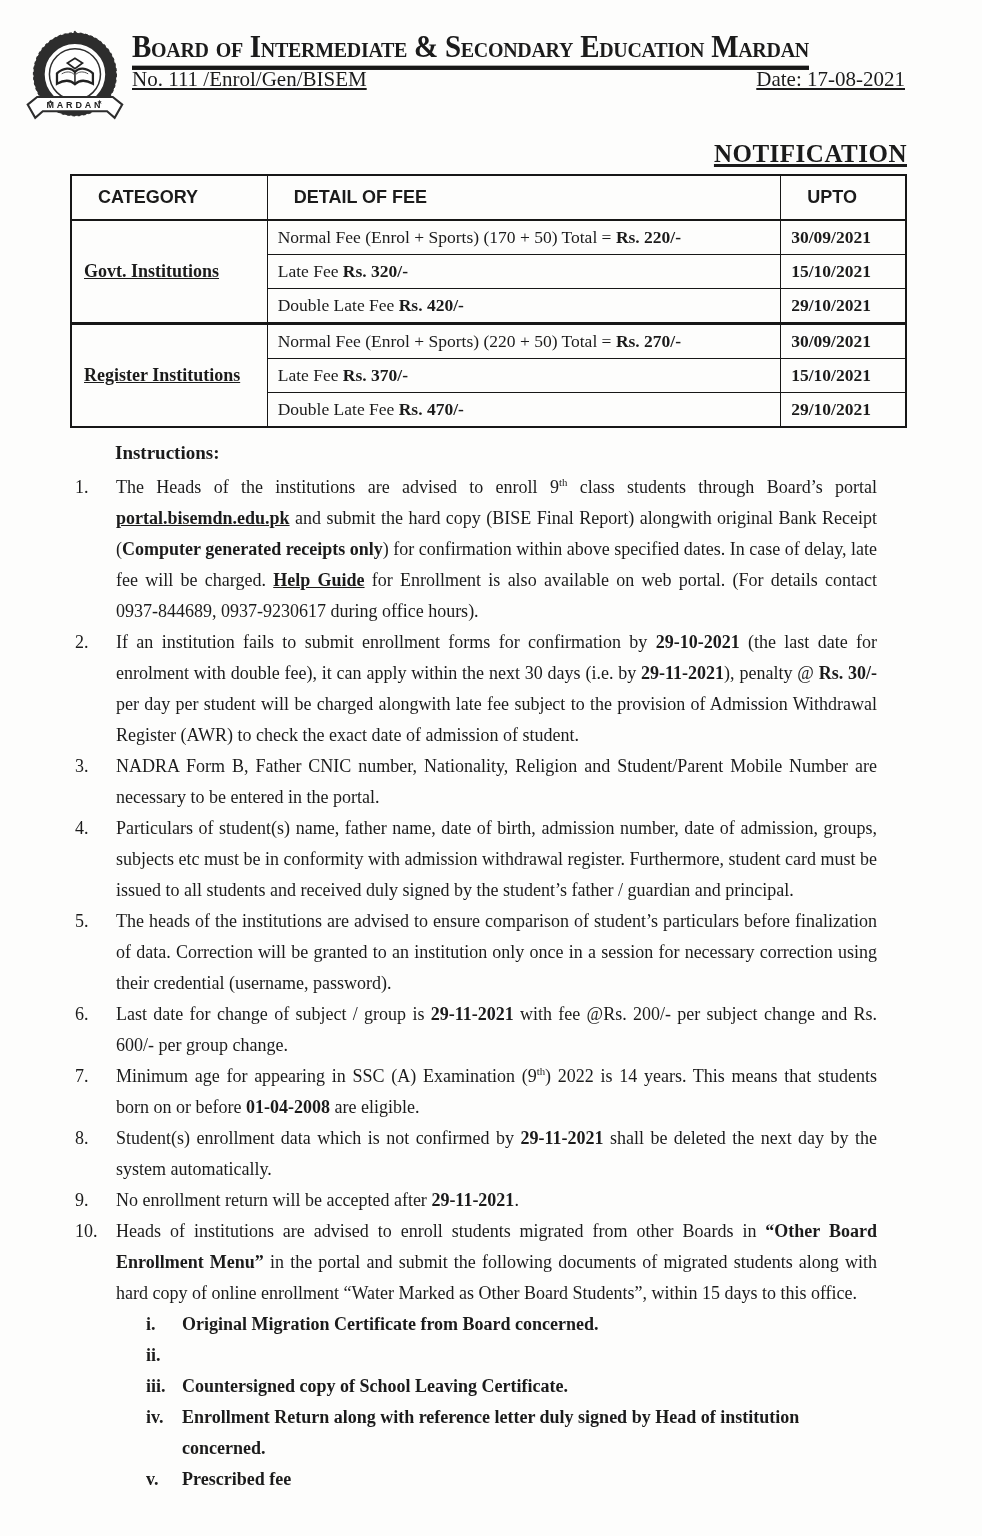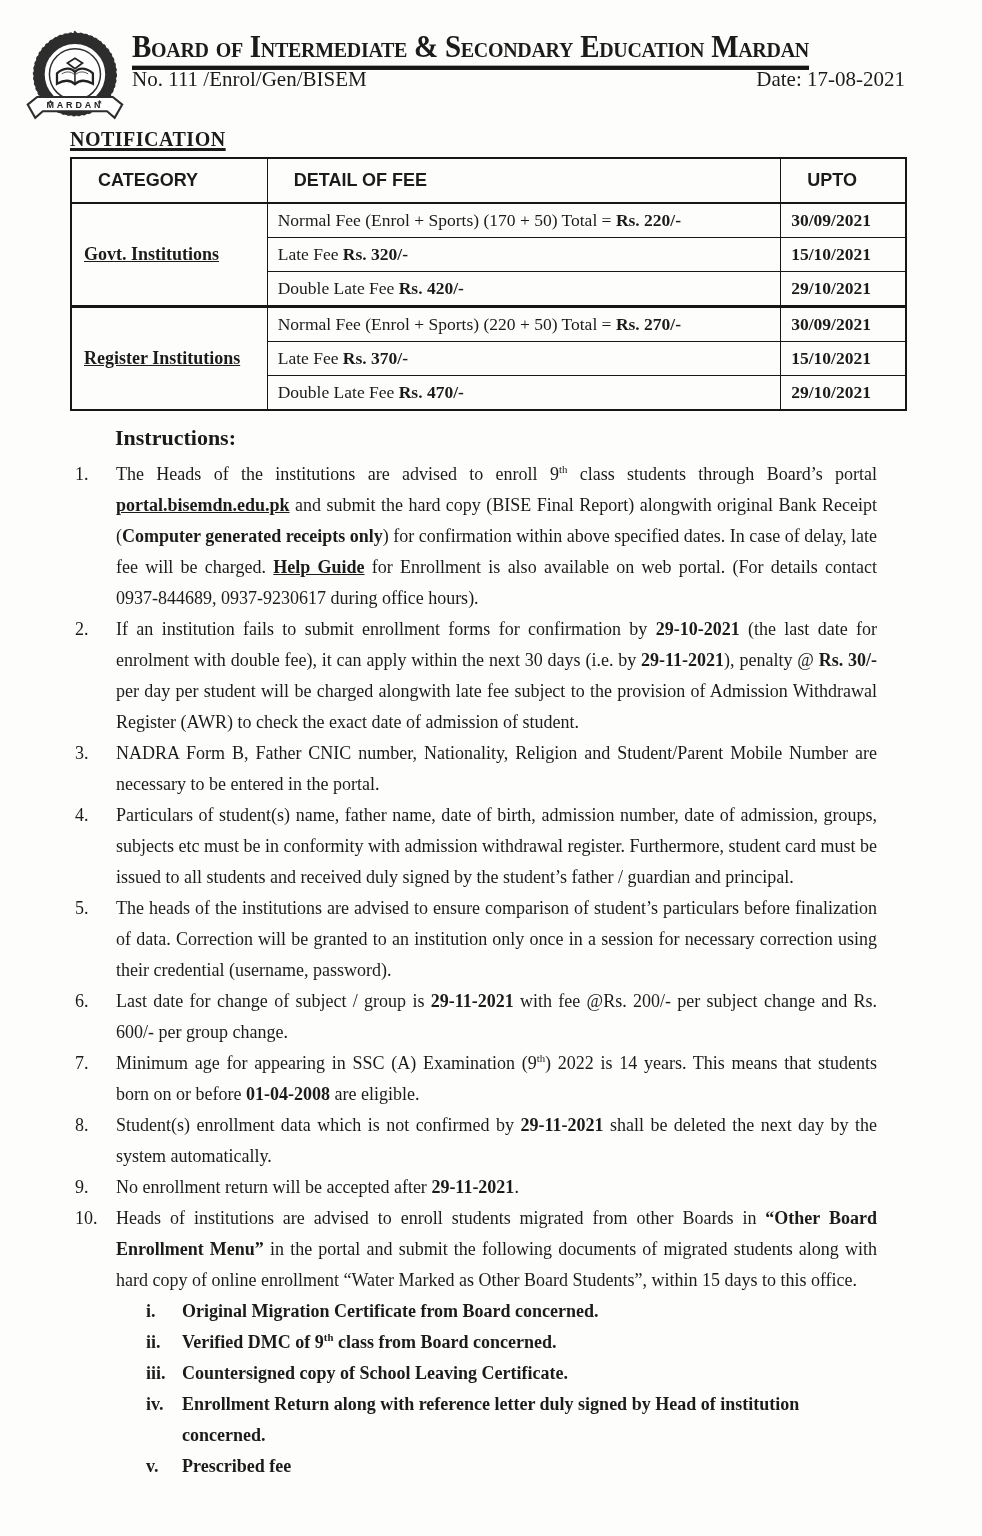"Board of Intermediate & Secondary" .hdr-text { text-decoration: none -> underline }
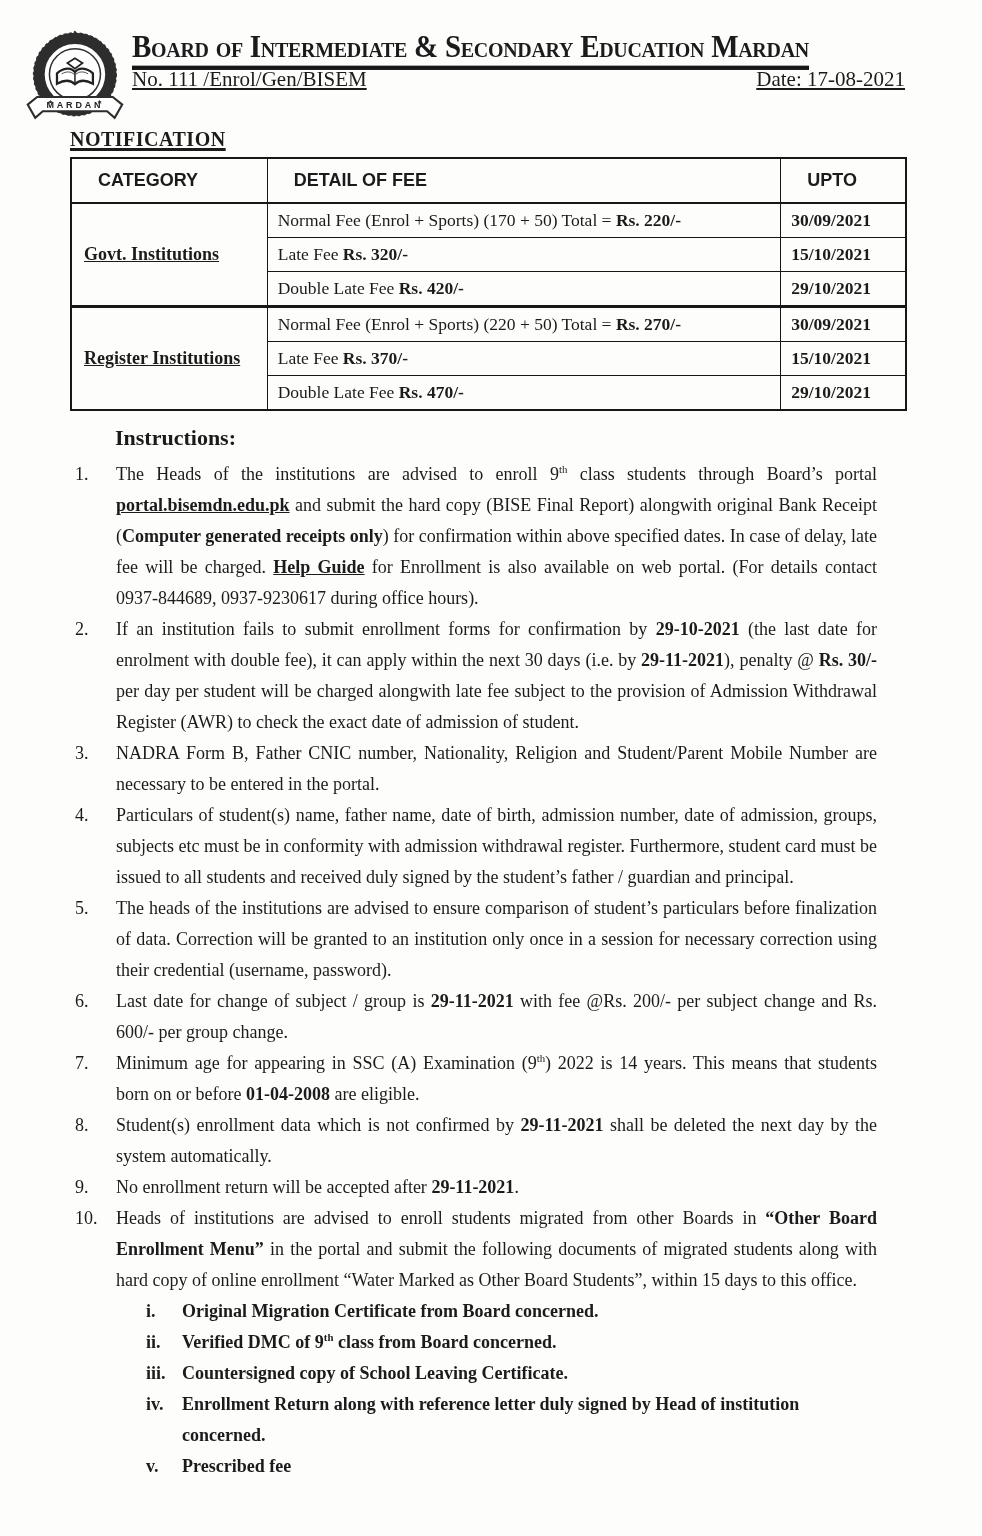"NOTIFICATION" .notif-title { font-size: 20px -> 25px; margin: 2px 0 6px 0 -> 14px 0 6px 0; text-align: left -> right }
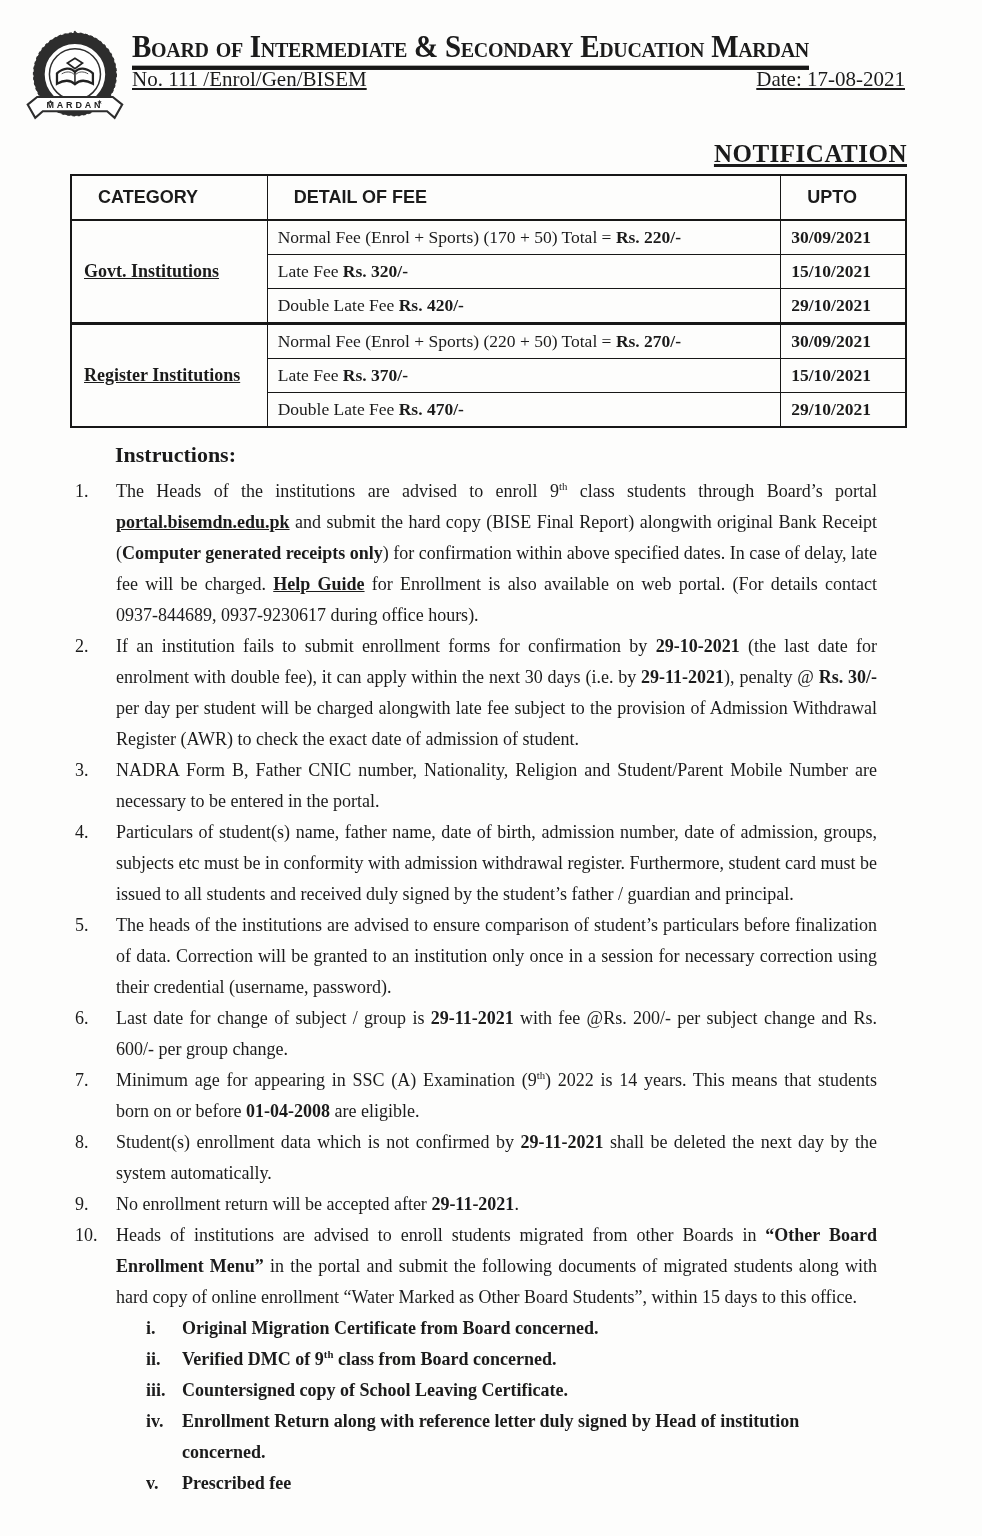"Instructions:" .instr-heading { font-size: 22px -> 19px }
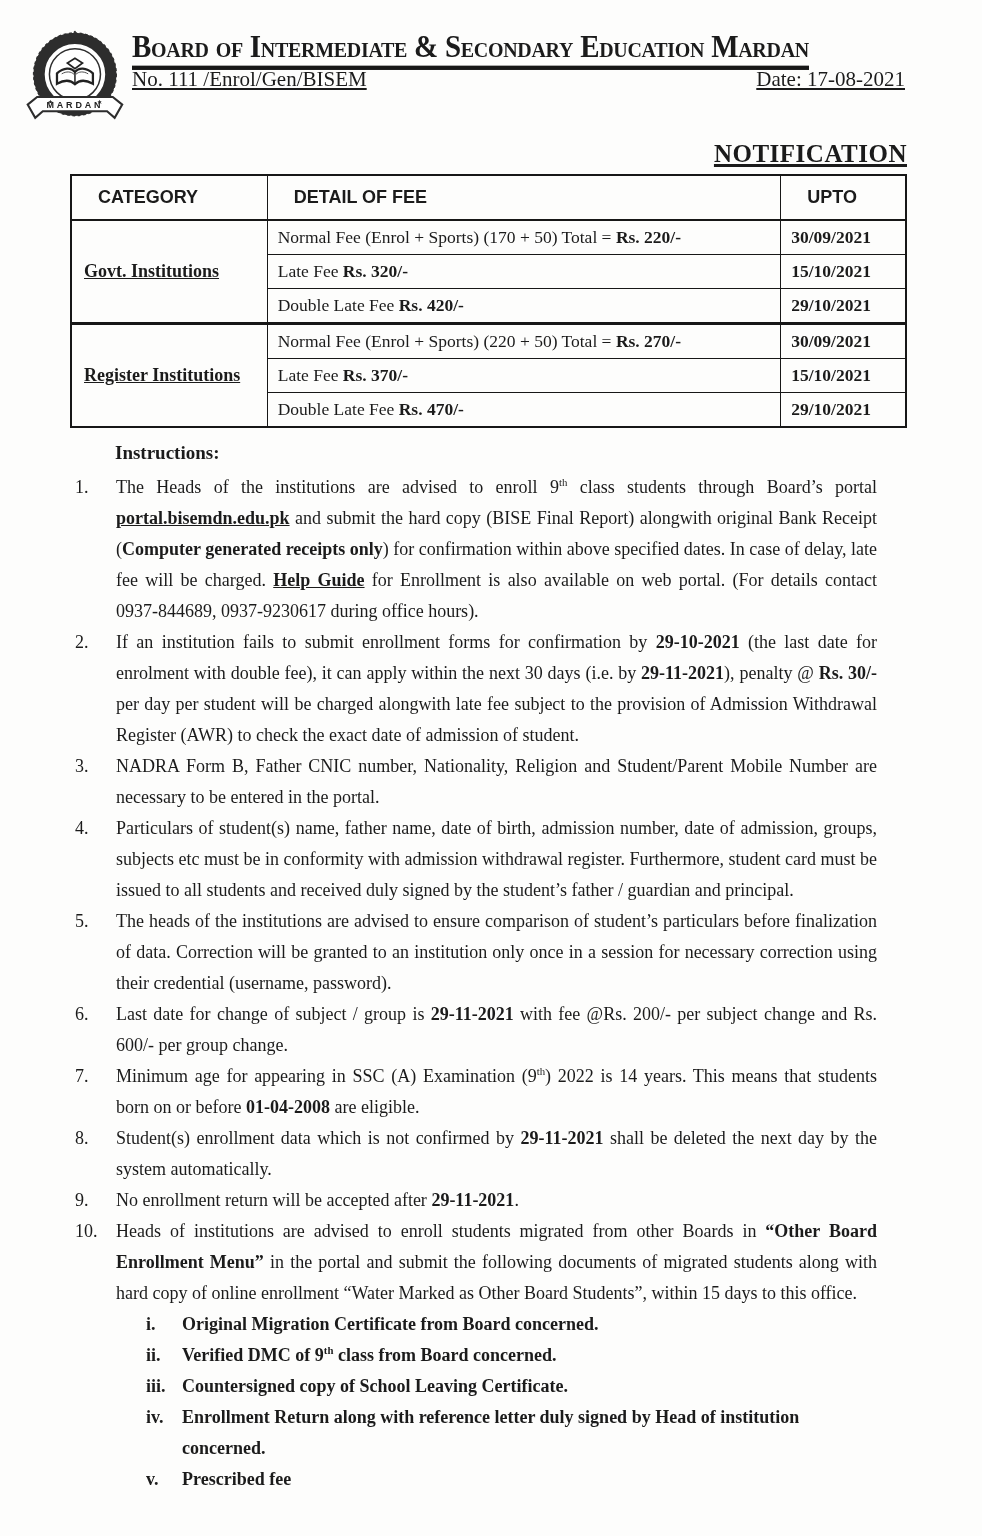"Verified DMC of 9th class" span { html: <span><span>Verified DMC of 9</span><sup>th</sup><span> class from Board concerned.</span></span> -> none }
